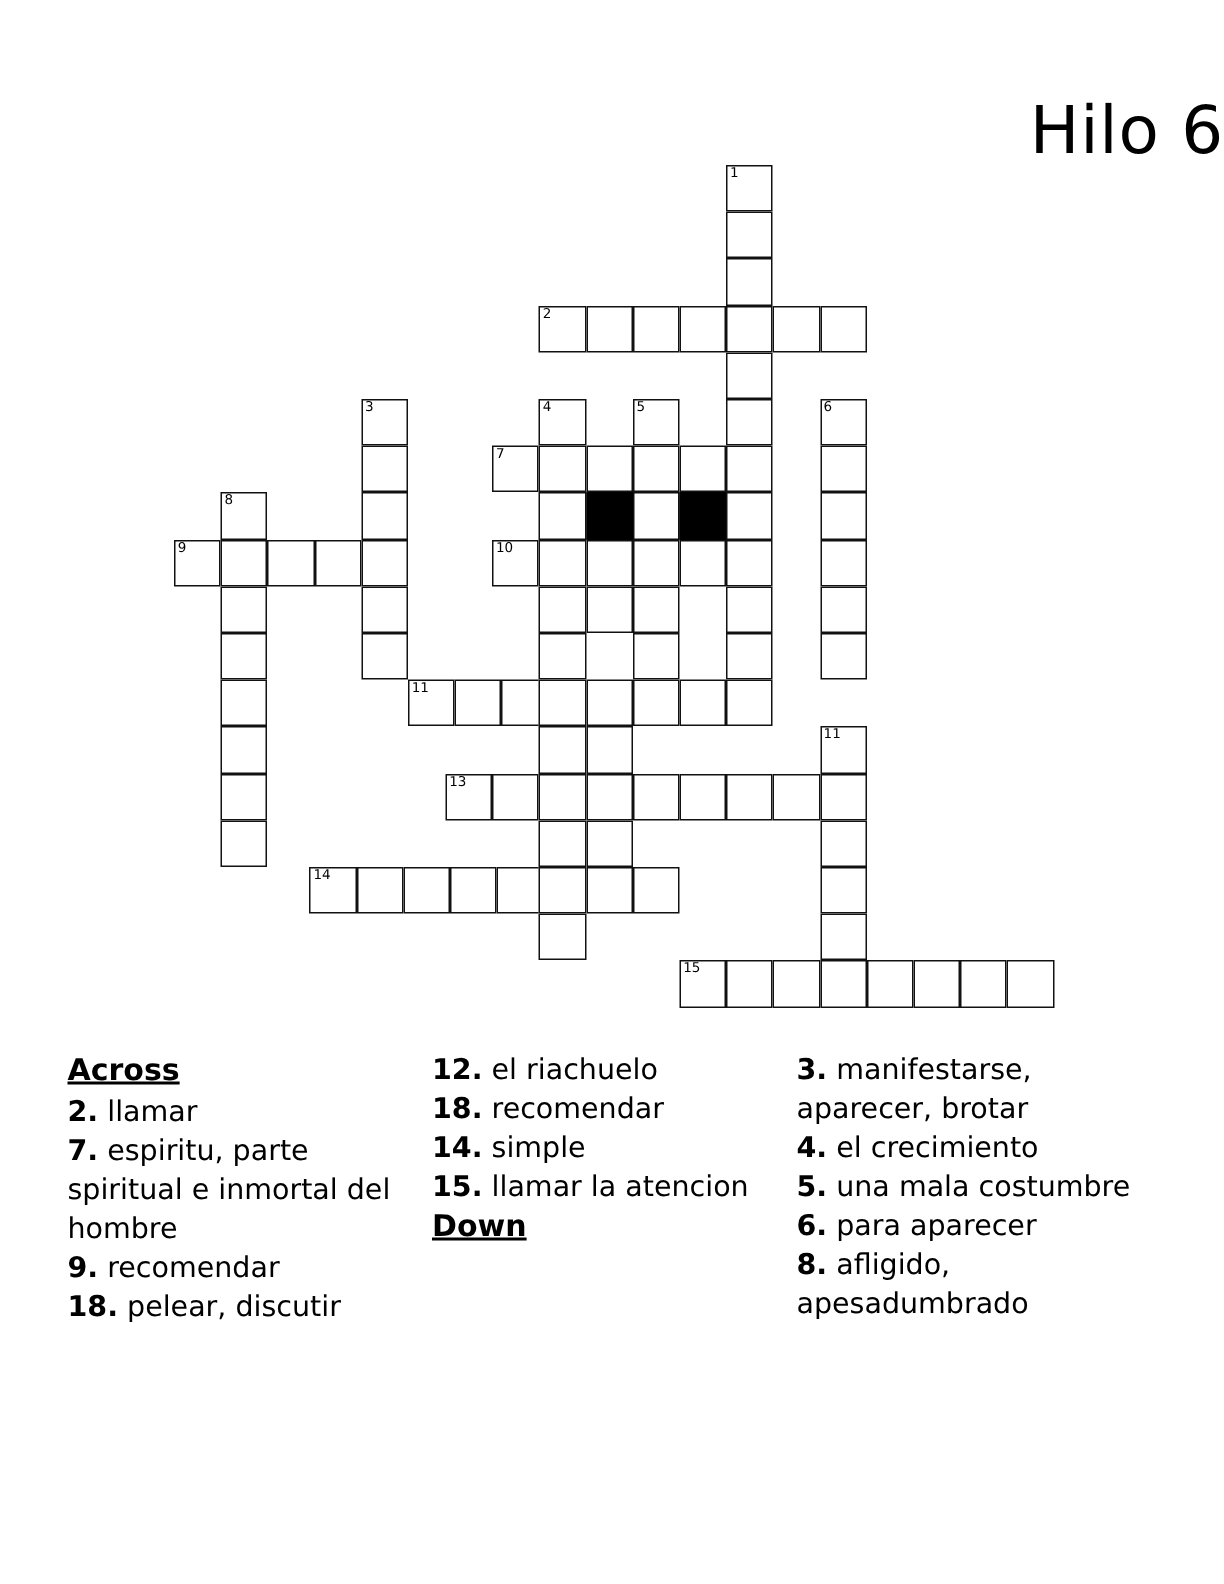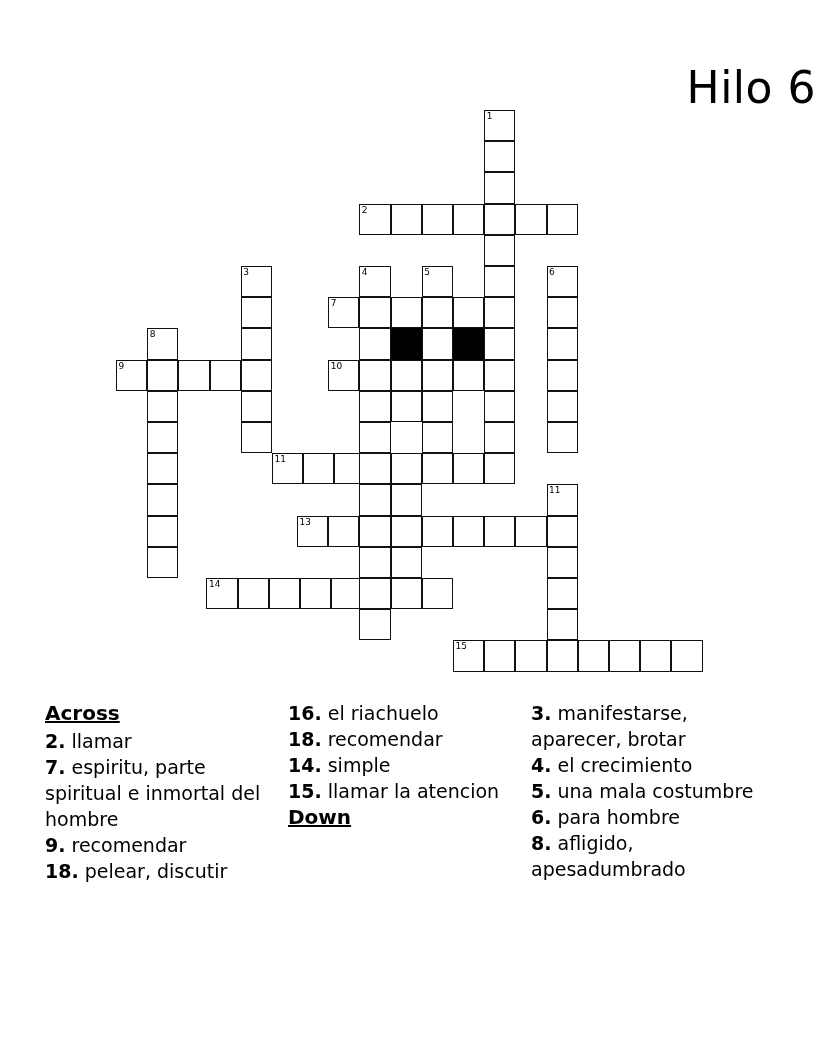"16." span.clue-num { text: 16 -> 12 }
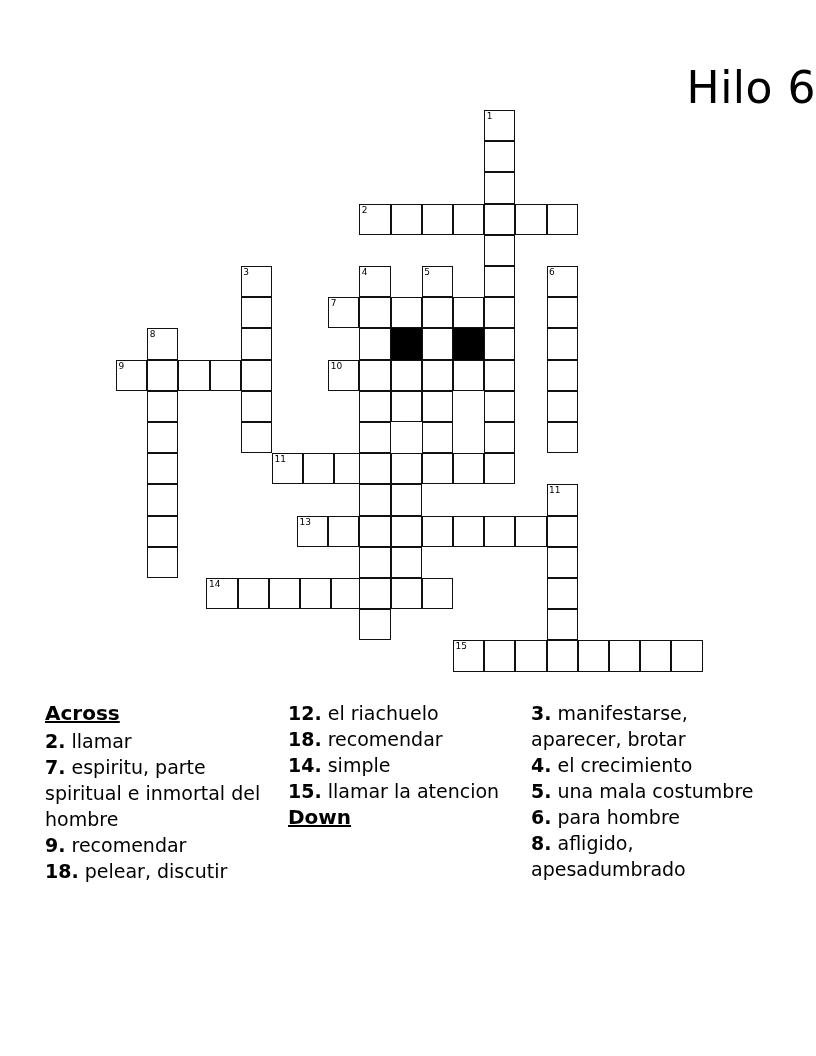"para hombre" span.clue-text { text: hombre -> aparecer }
